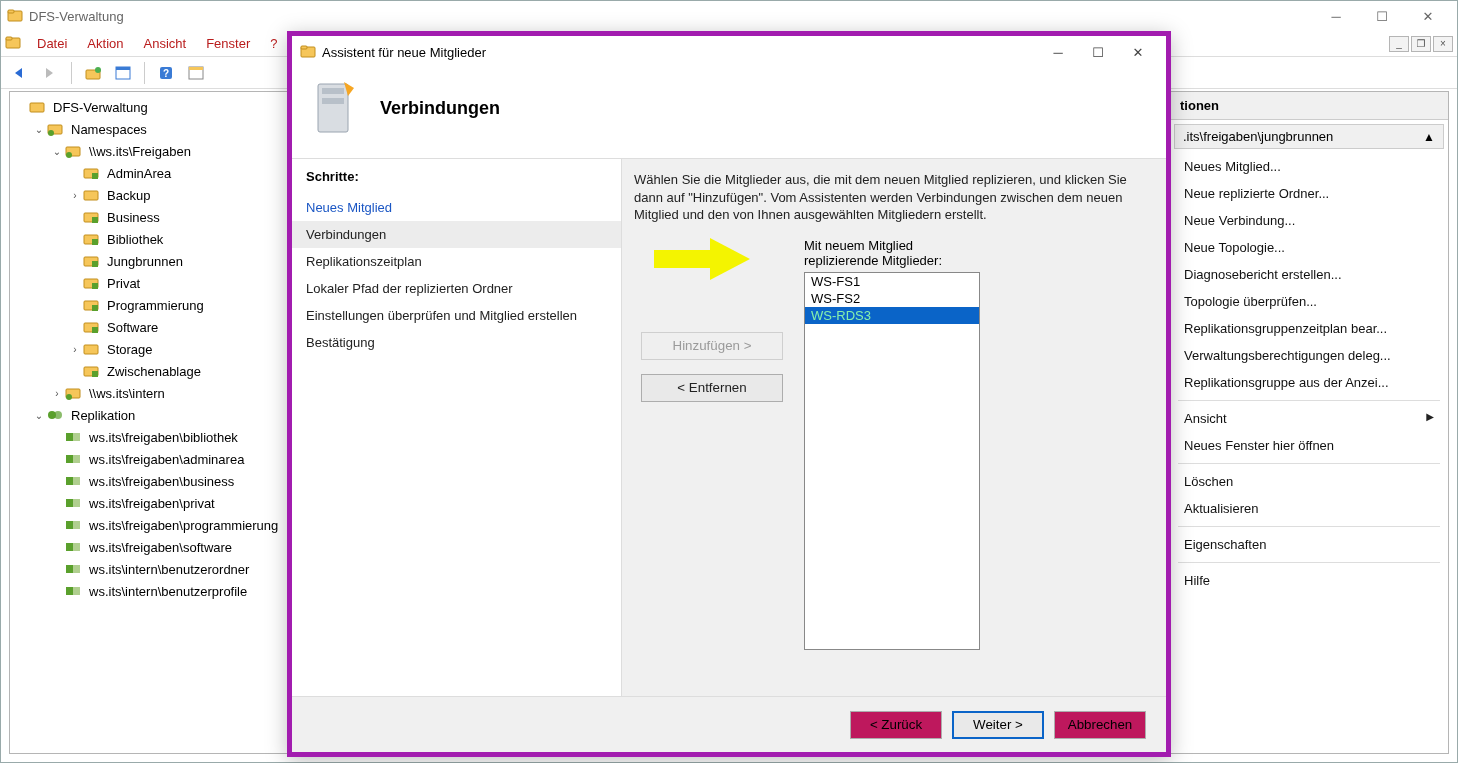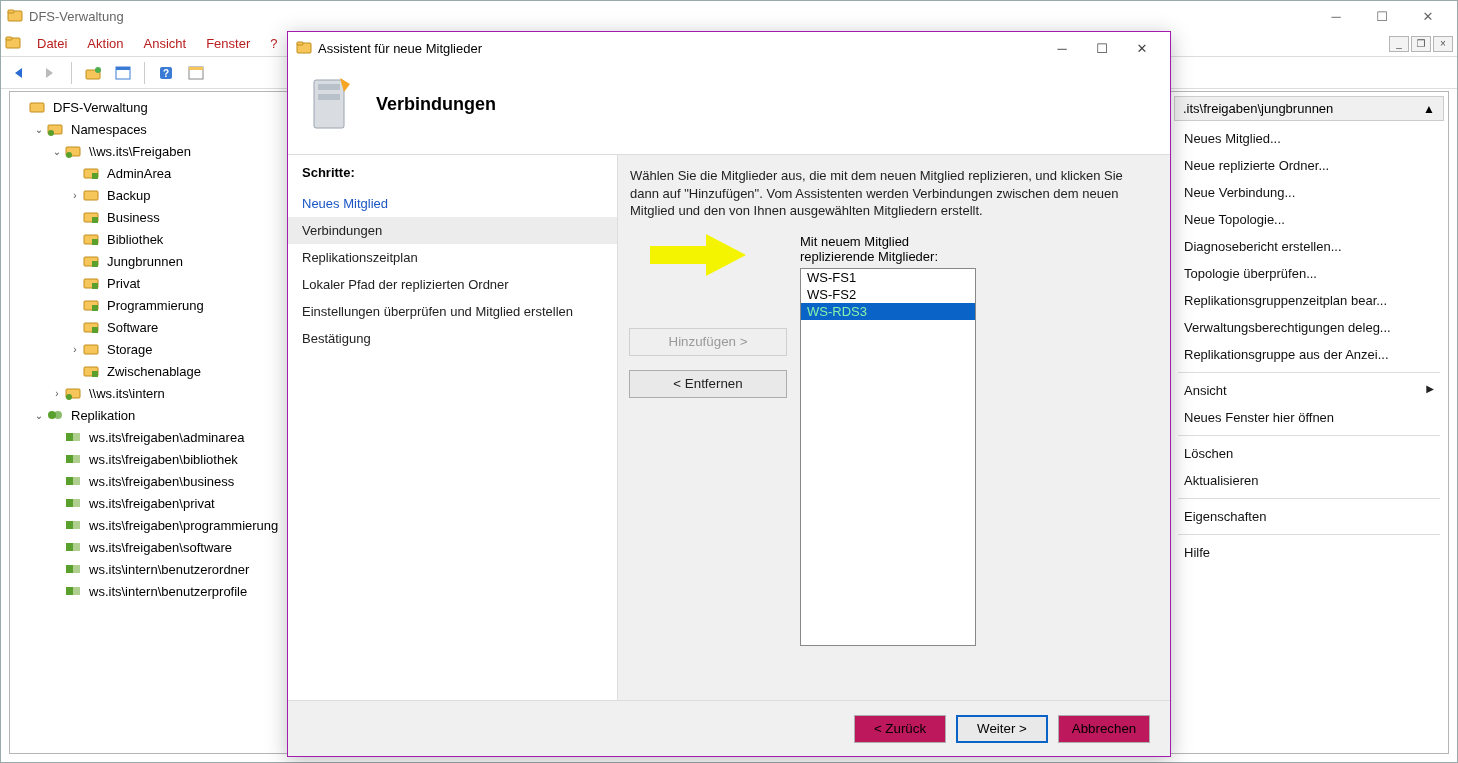"Assistent für neue Mitglieder" .wizard { border: 1px solid #a21caf -> 5px solid #a21caf }
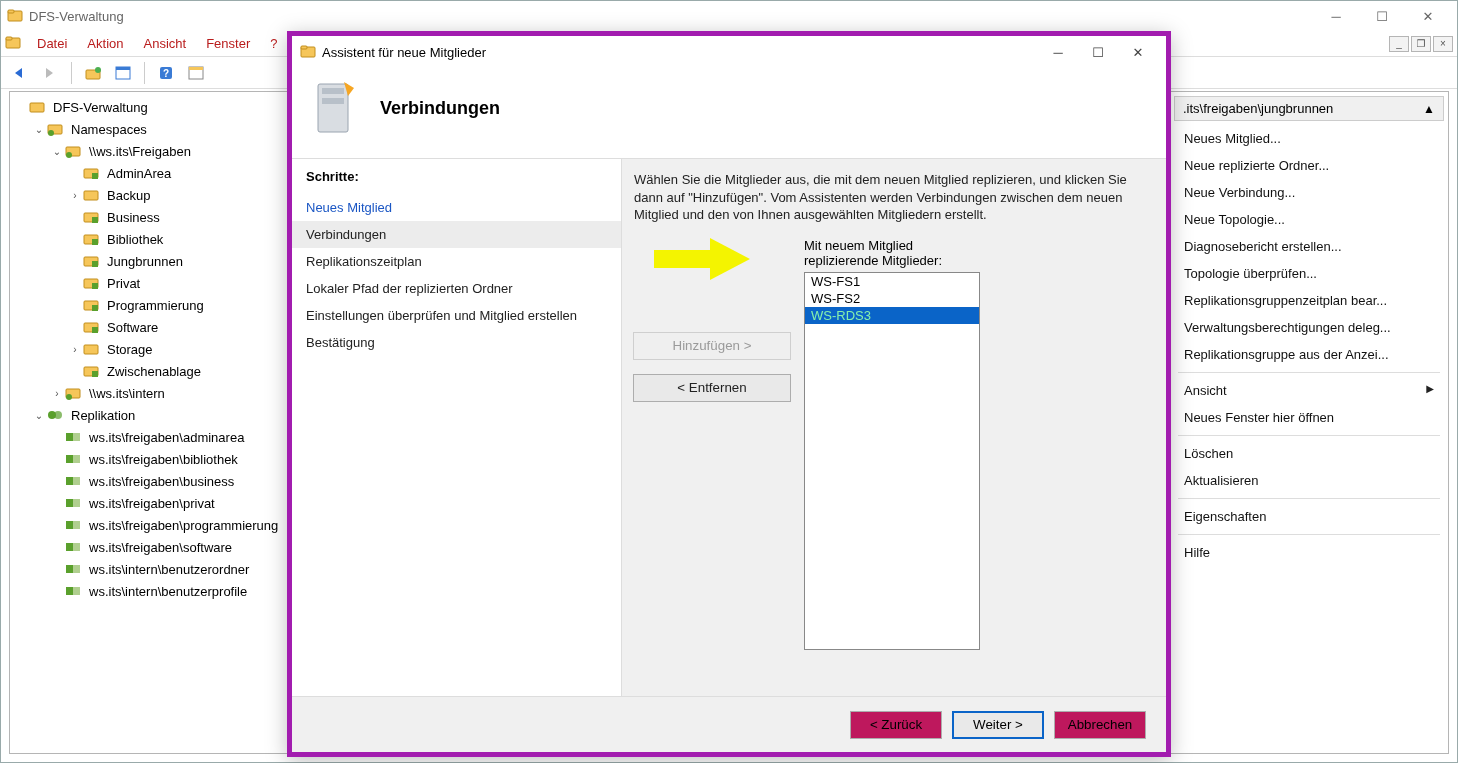"tionen" div.actions-header { html: none -> <div> <span>tionen</span> </div> }
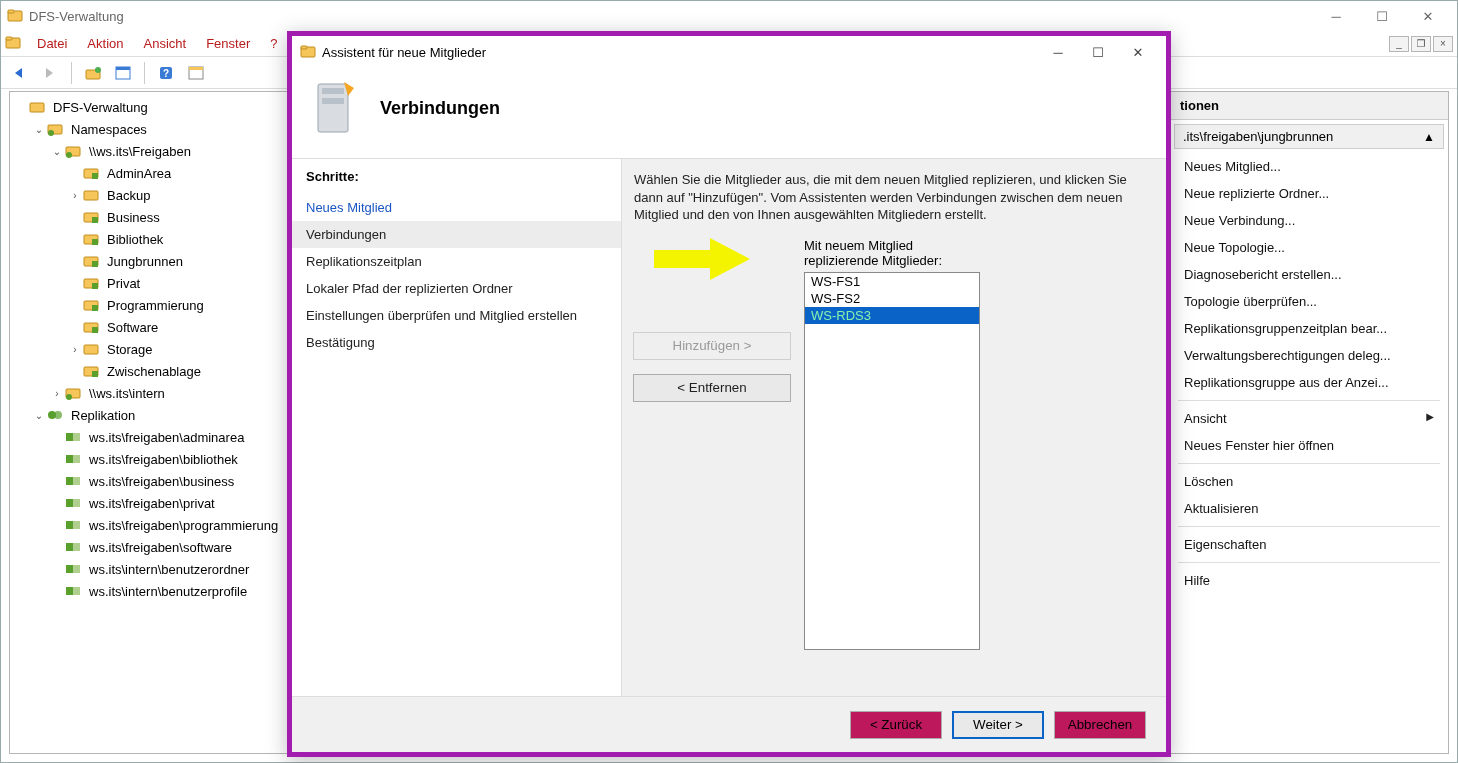"Hinzufügen >" .btn { width: 158px -> 142px }
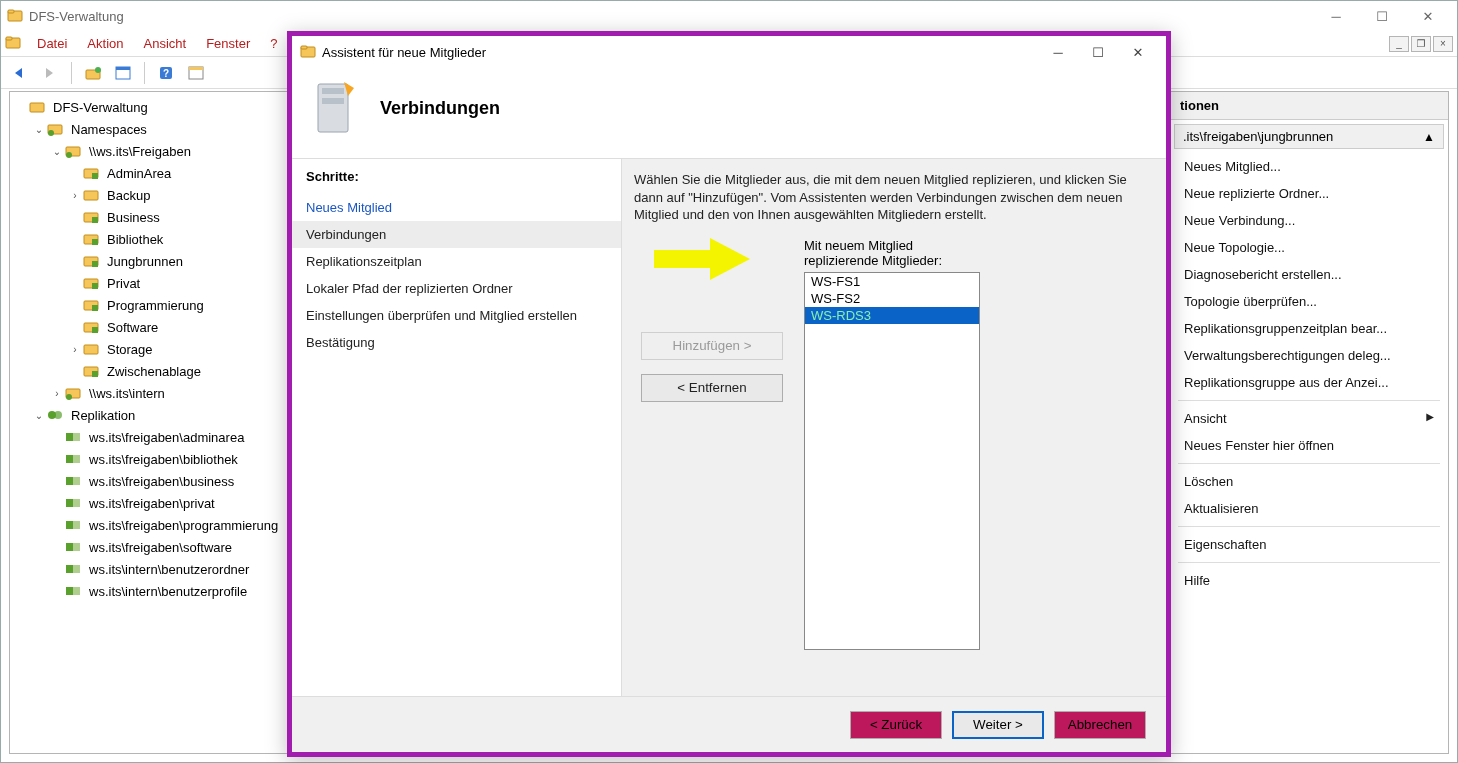"ws.its\freigaben\adminarea" li { order: before "ws.its\freigaben\bibliothek" -> after "ws.its\freigaben\bibliothek" }
